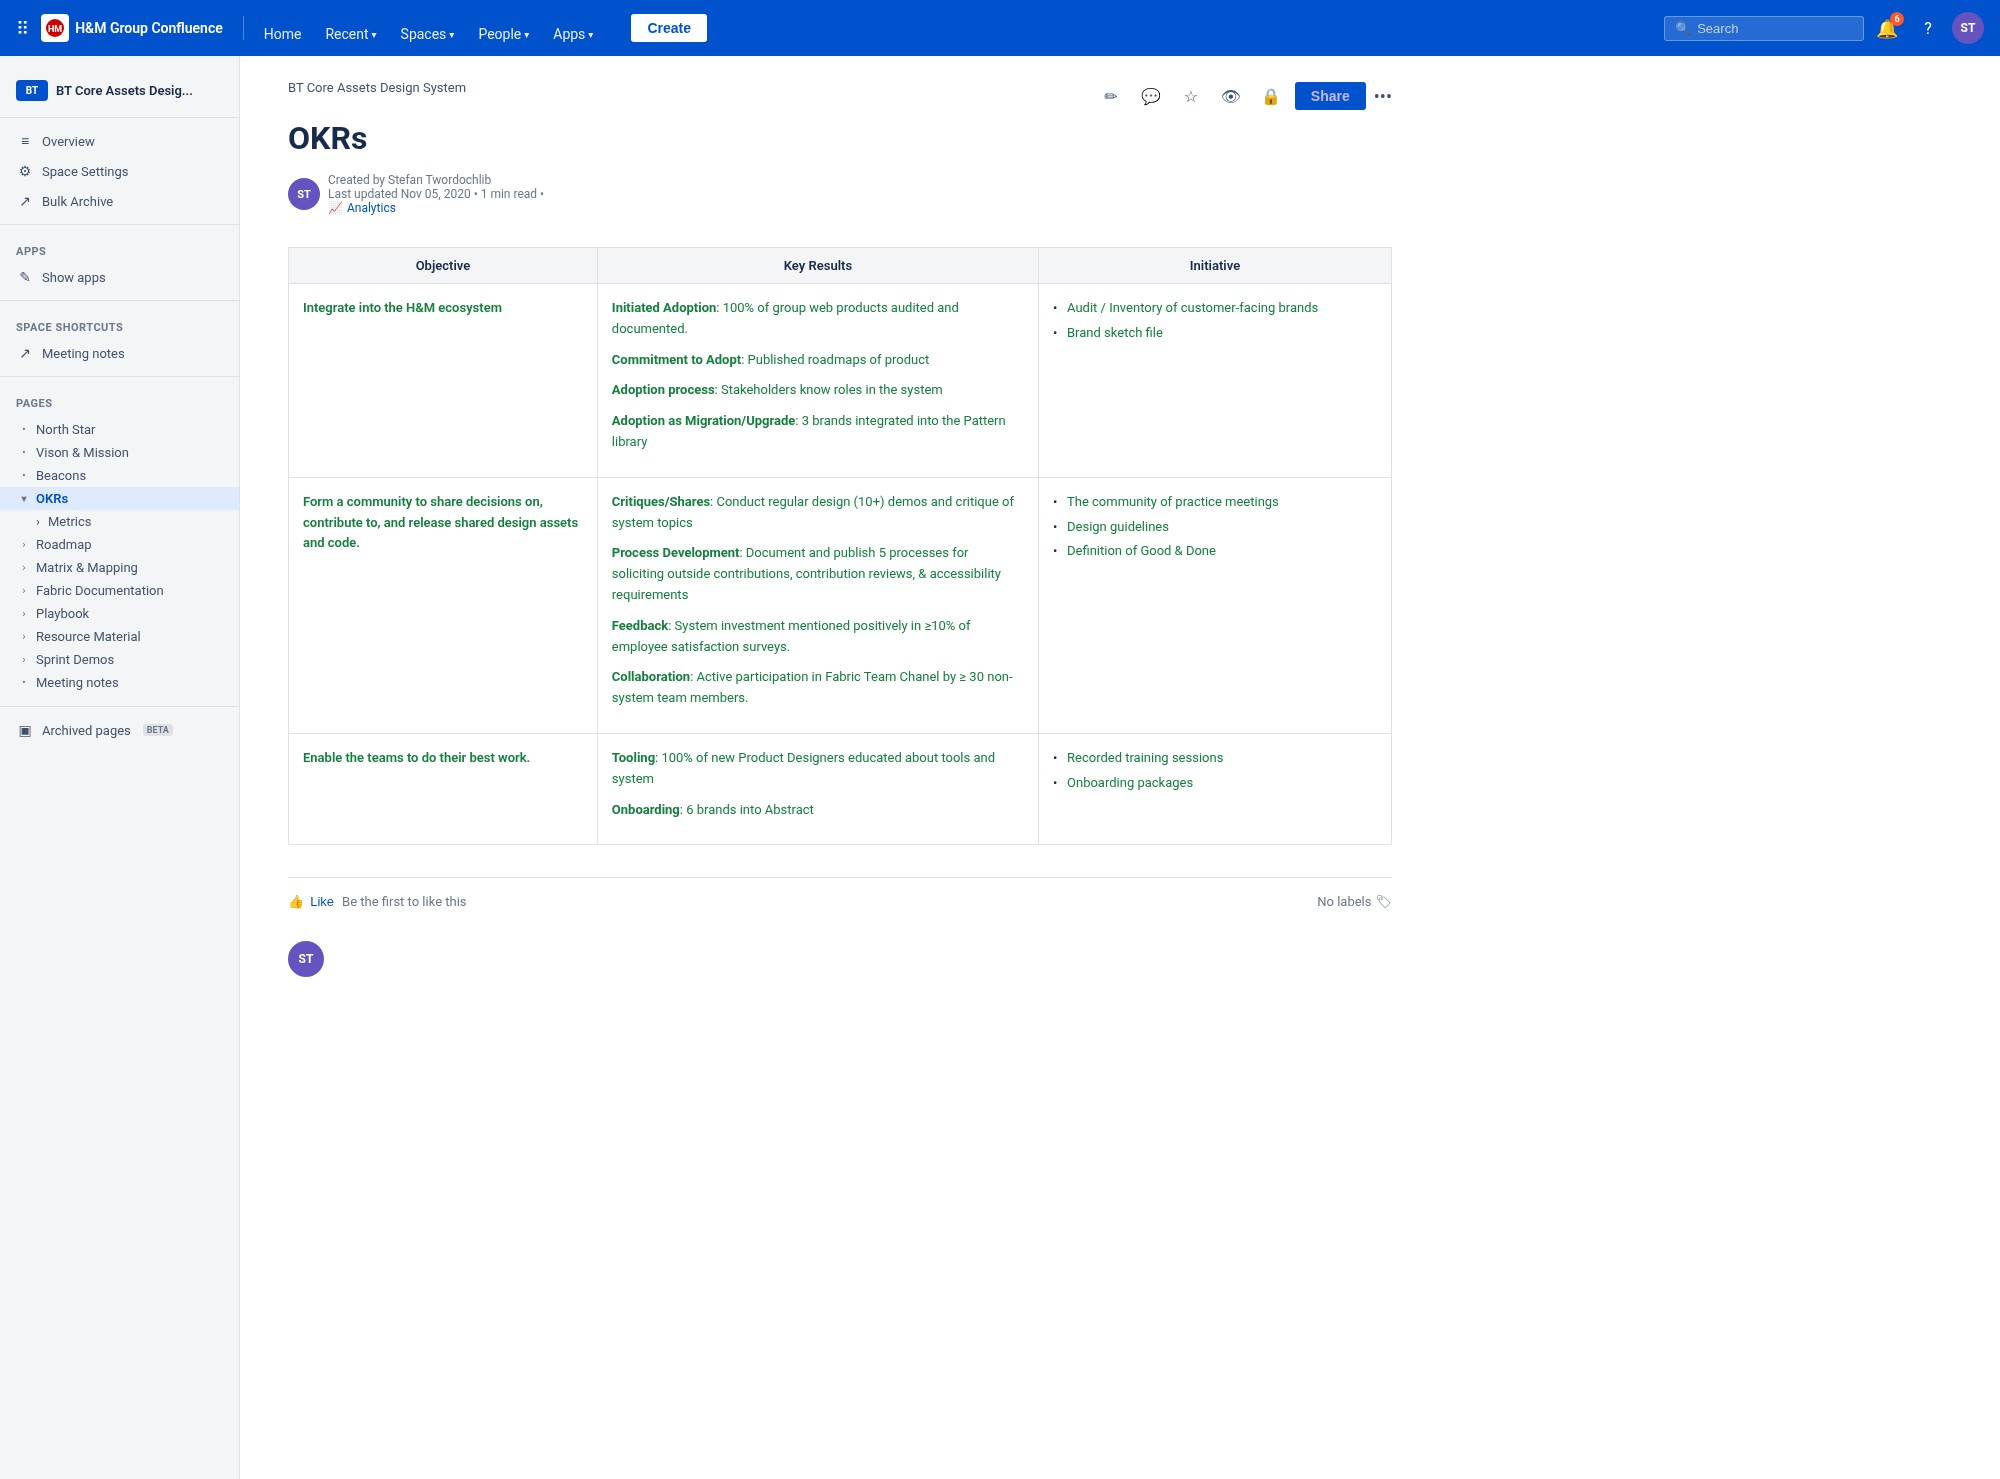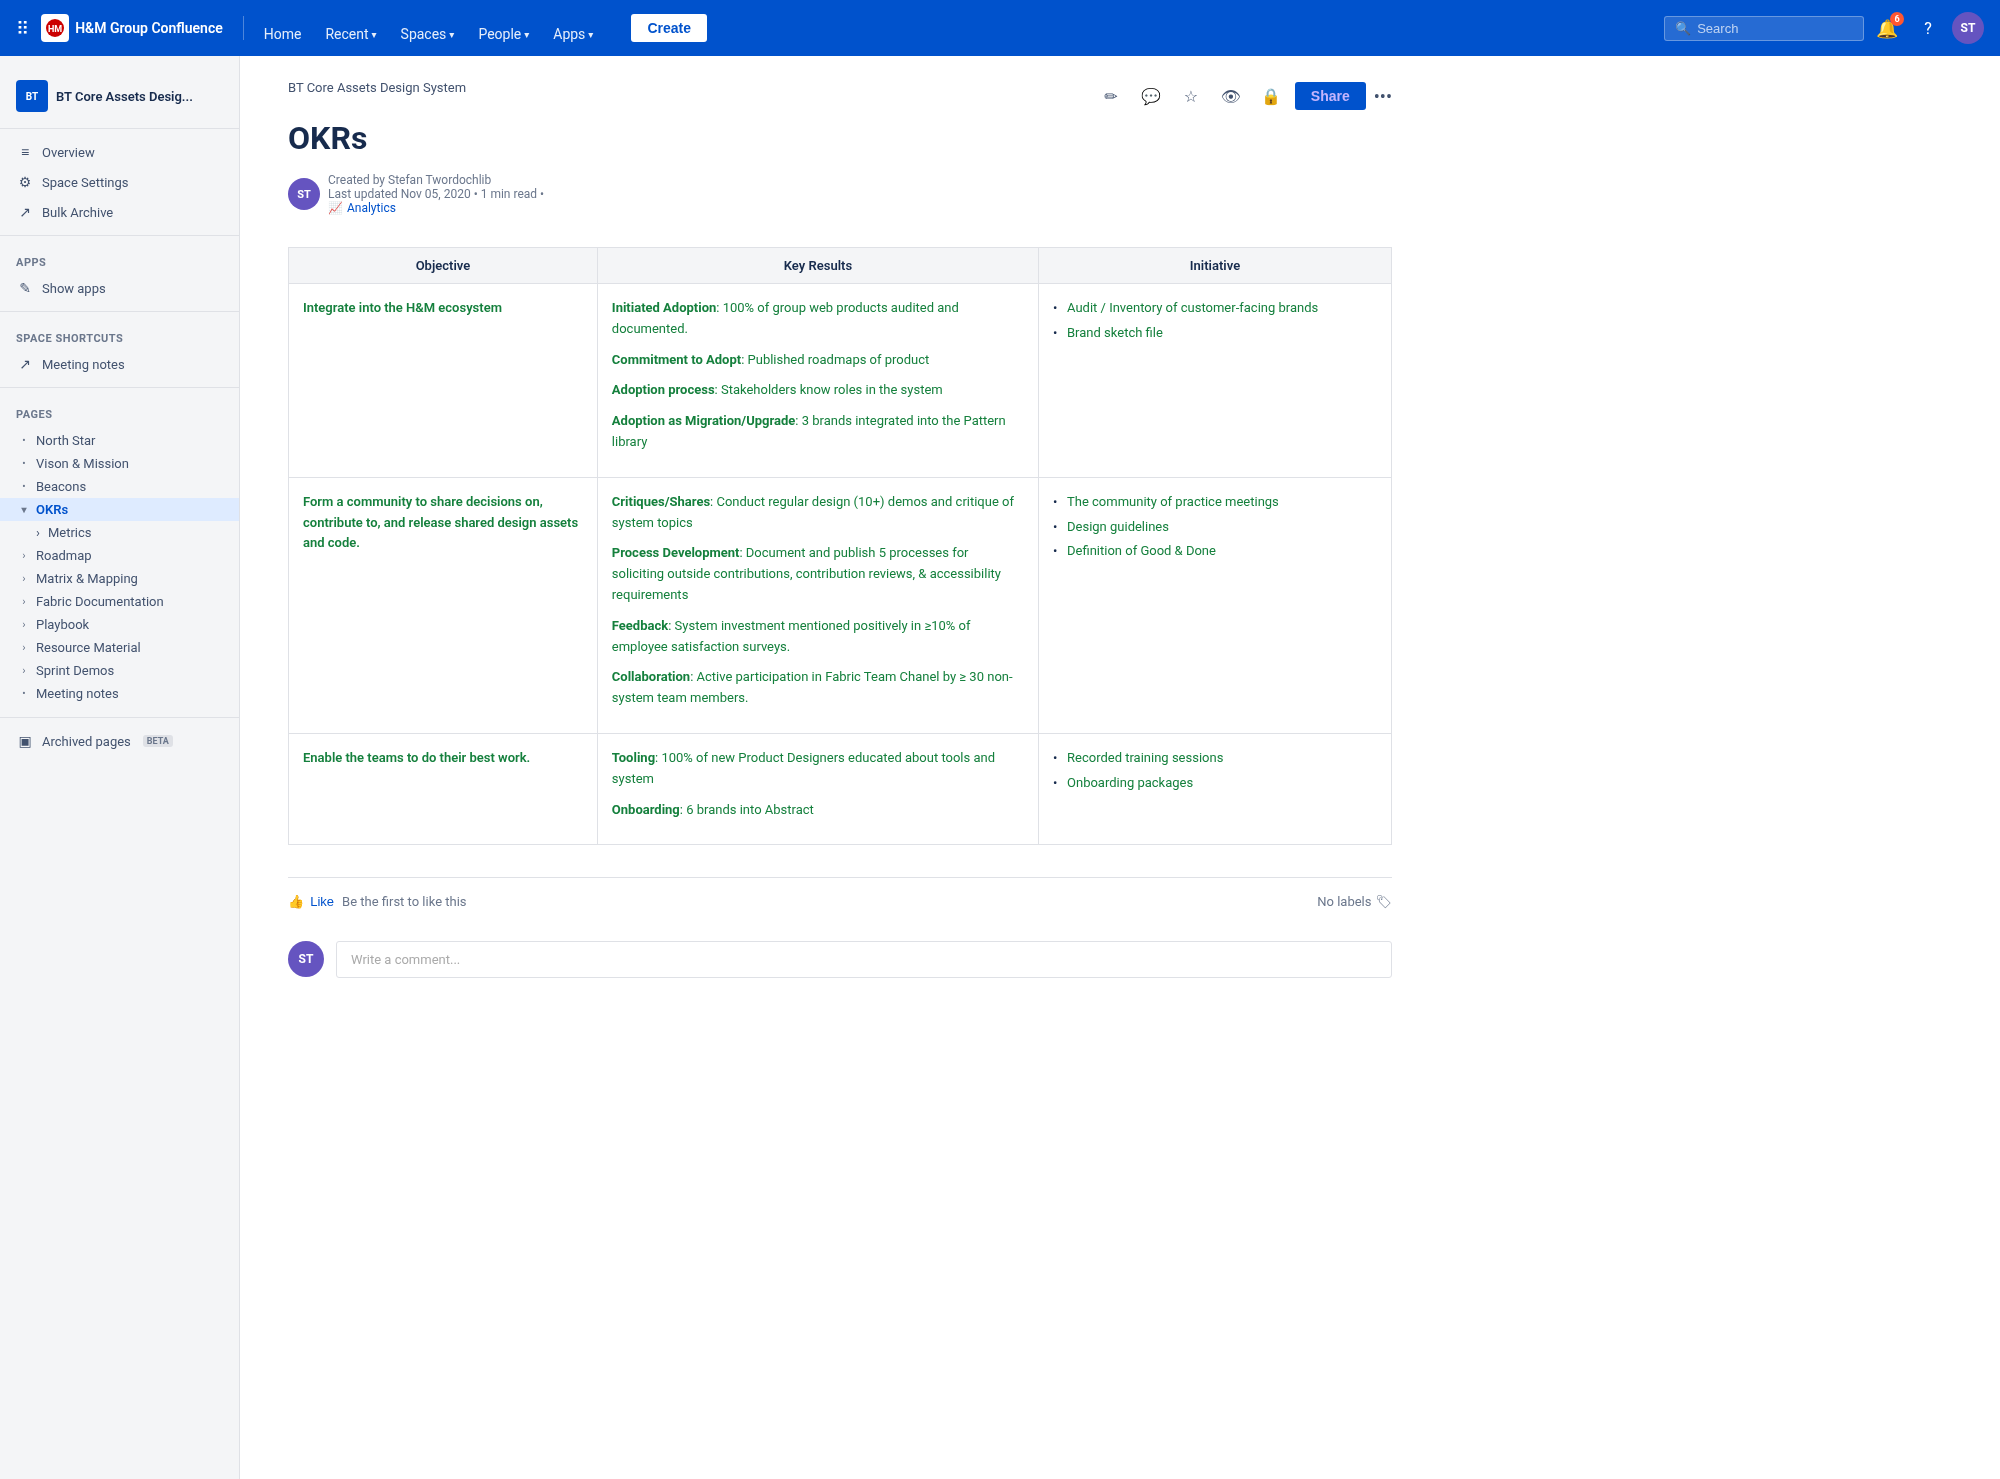"BT" .sidebar-space-avatar { height: 32px -> 21px }
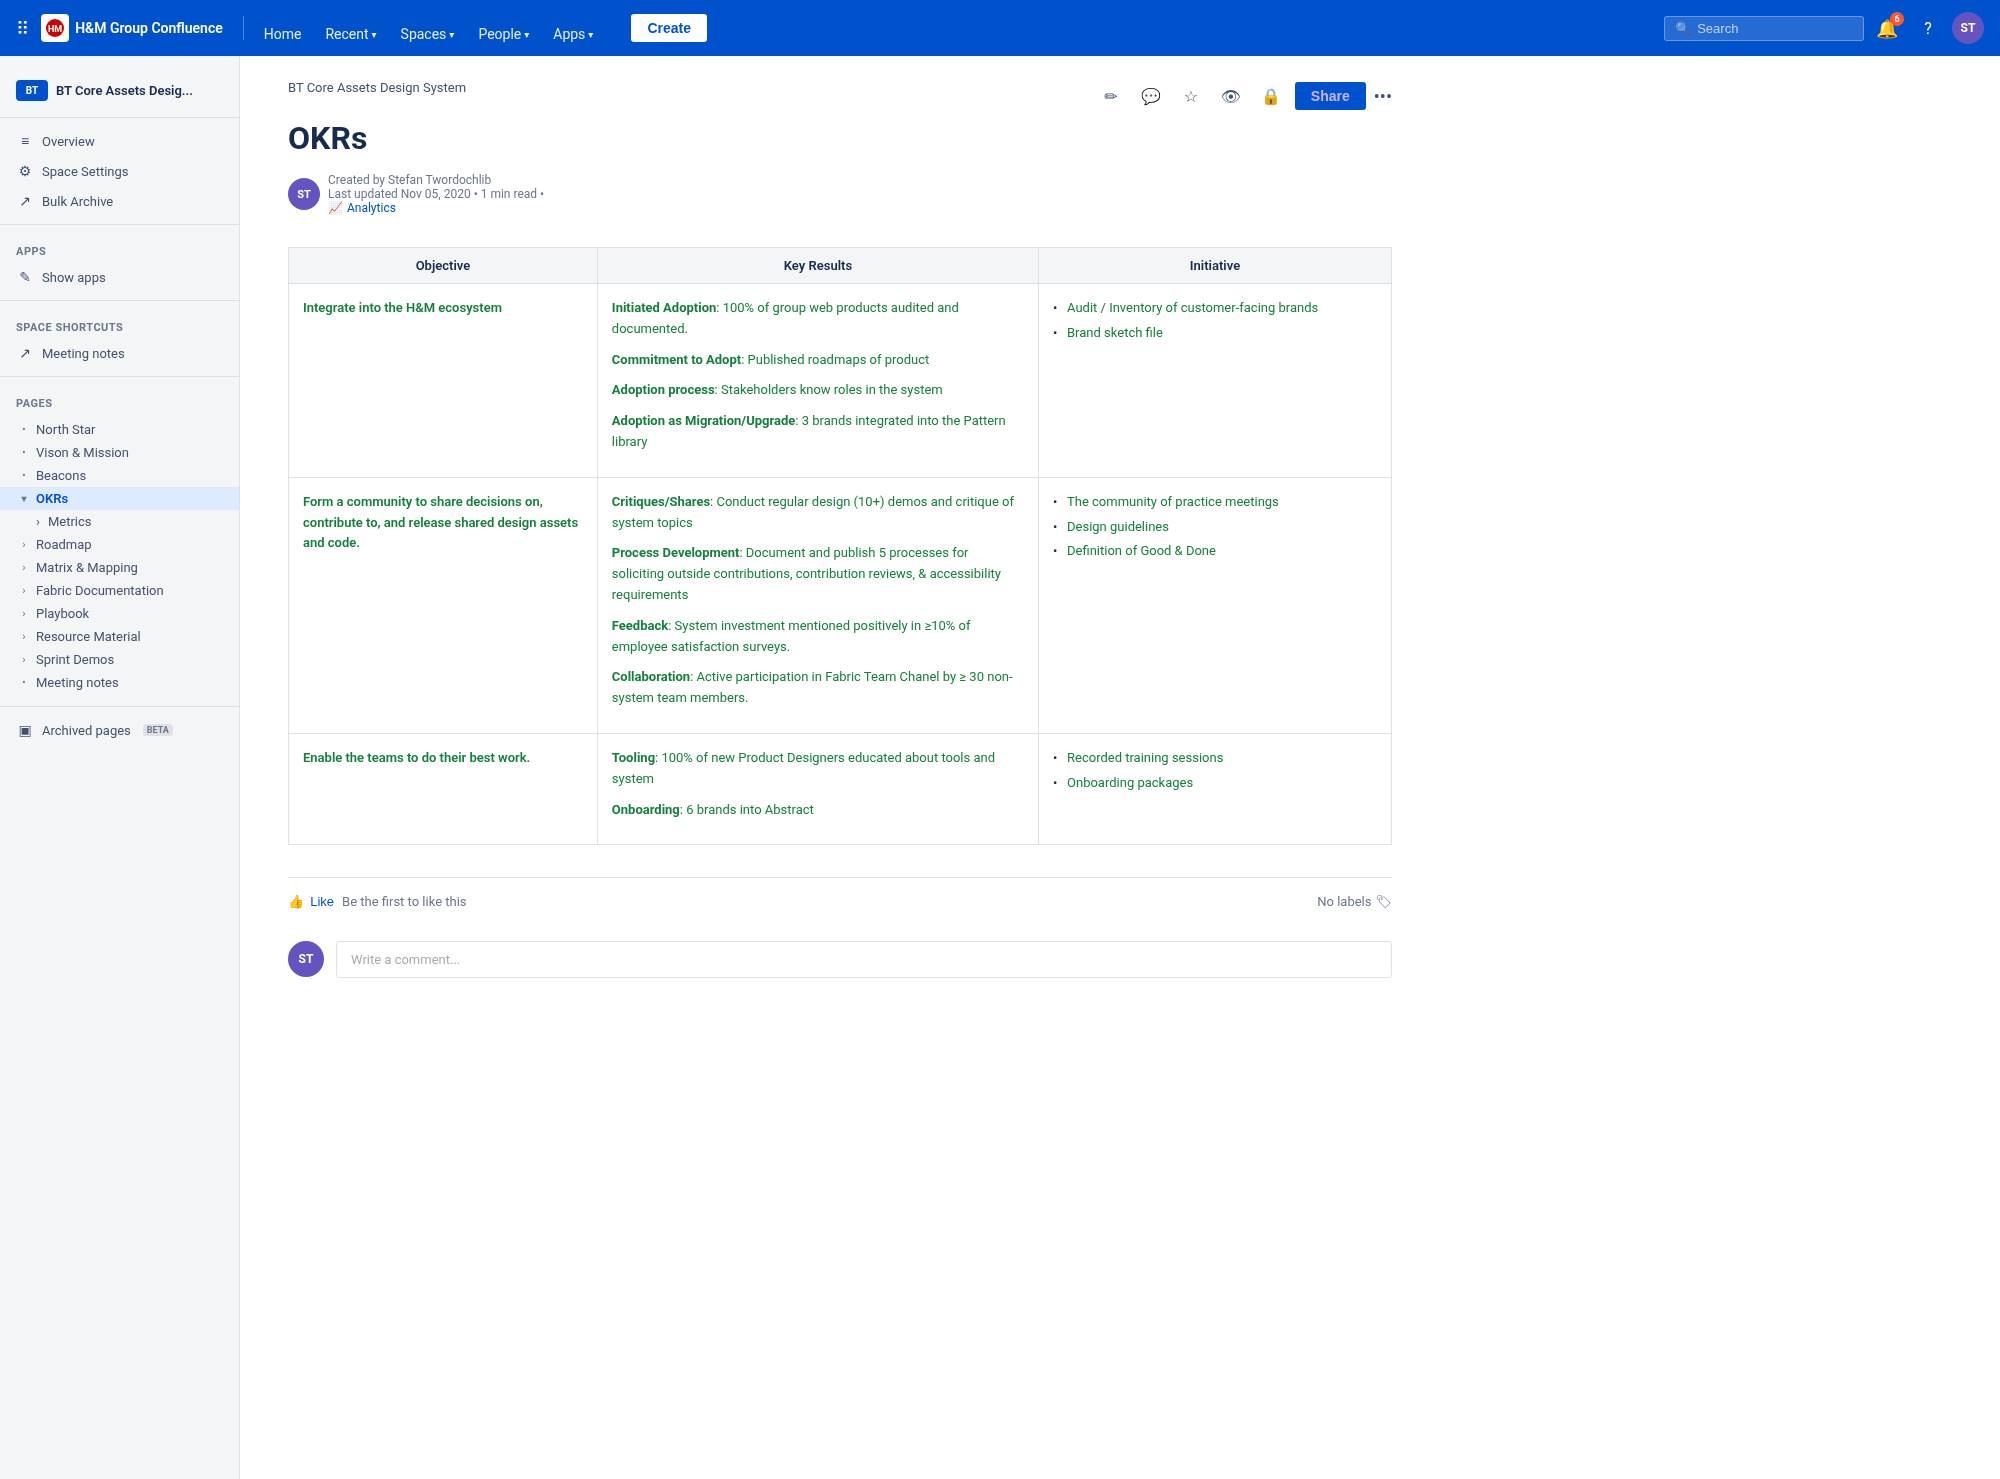"Write a comment..." div.comment-input { html: <div>Write a comment...</div> -> none }
